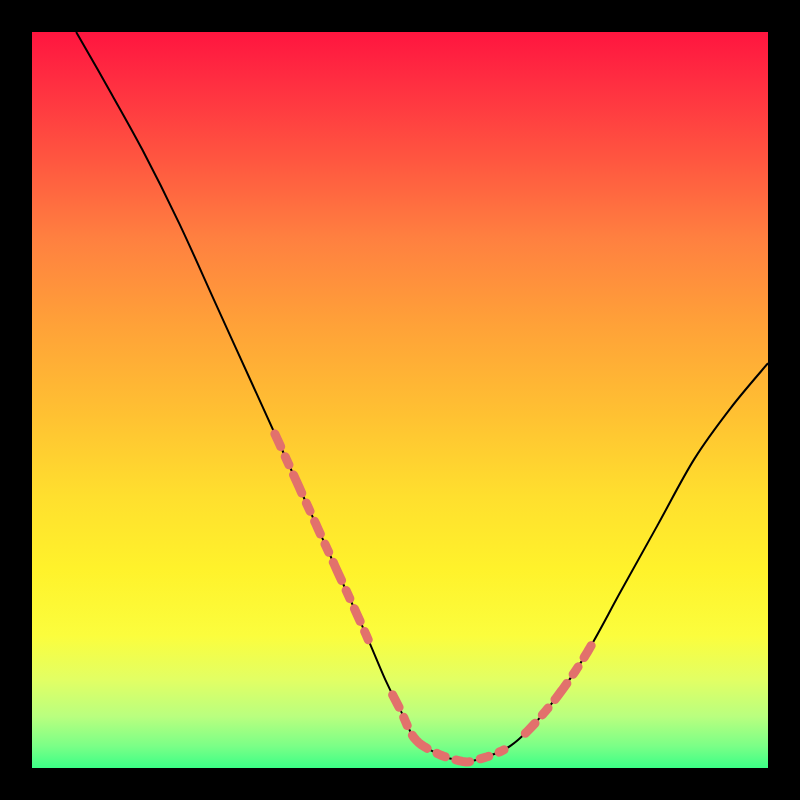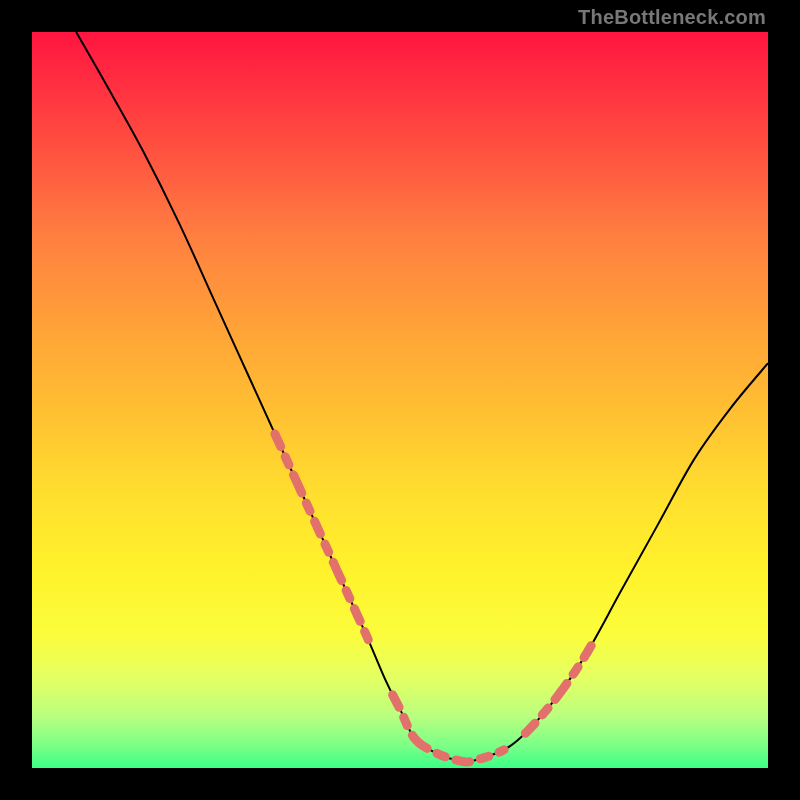"TheBottleneck.com" div.watermark { html: <div>TheBottleneck.com</div> -> none }
